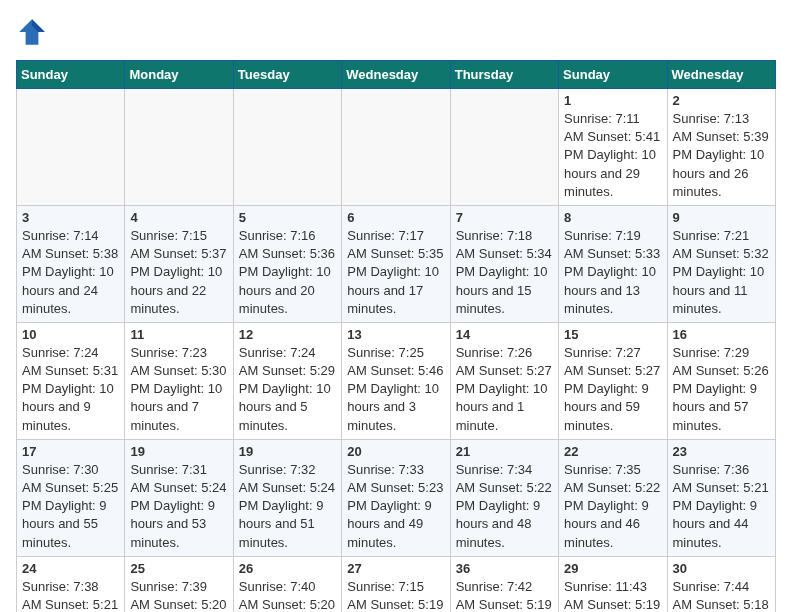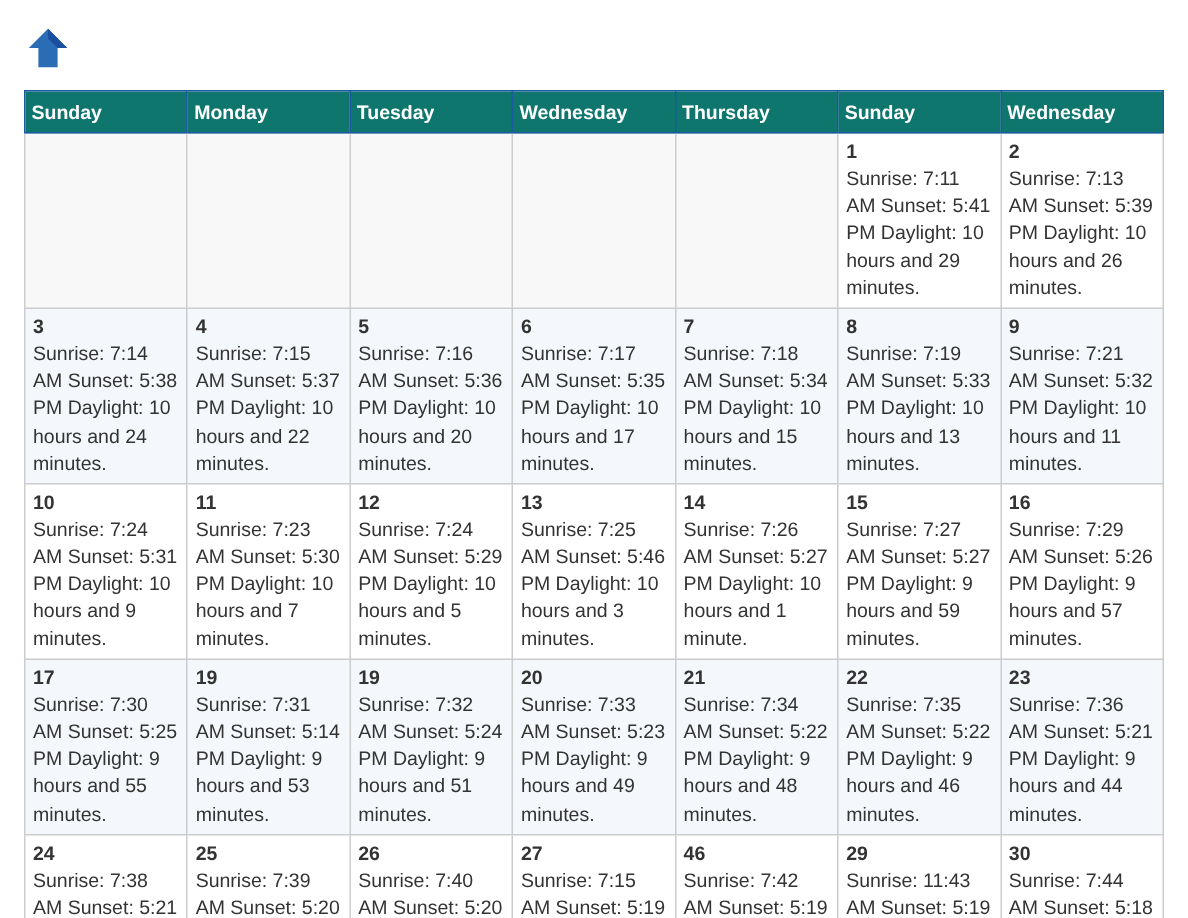"Sunrise: 7:31 AM Sunset: 5:14" div.day-info { text: 5:14 -> 5:24 }
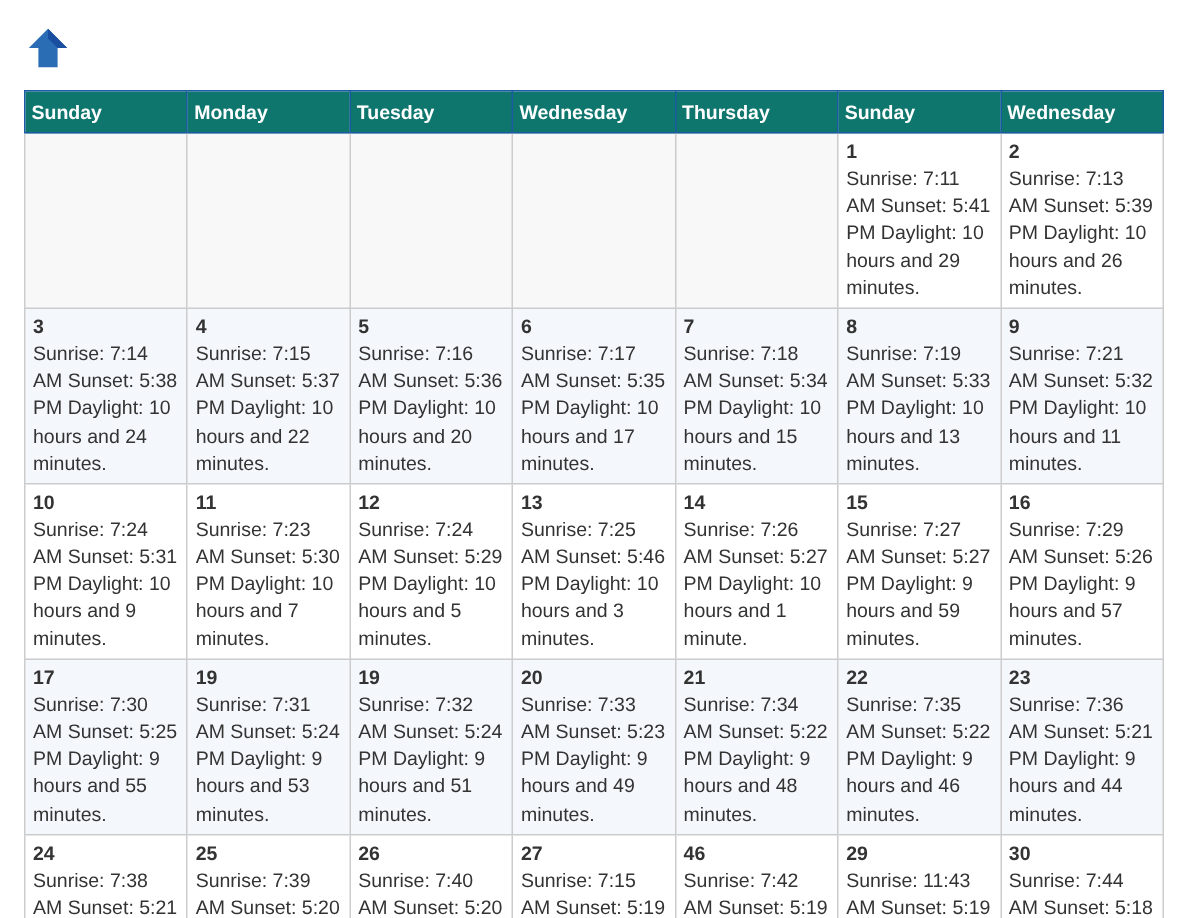"46" span.day-number { text: 46 -> 36 }
